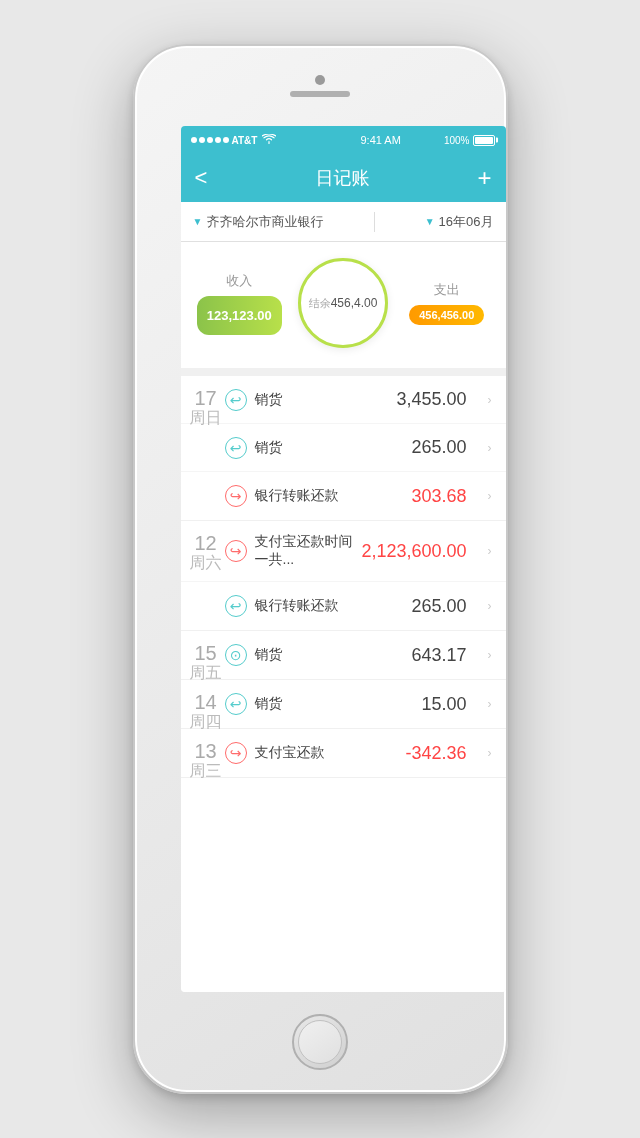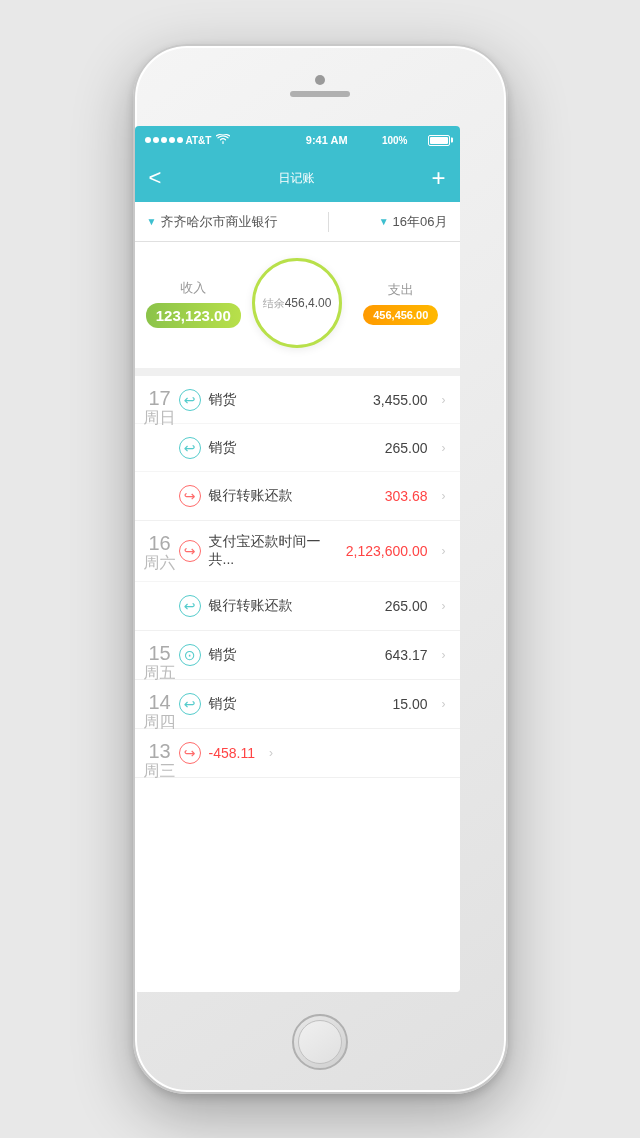"AT&T" .phone-shell { align-items: flex-start -> flex-end }
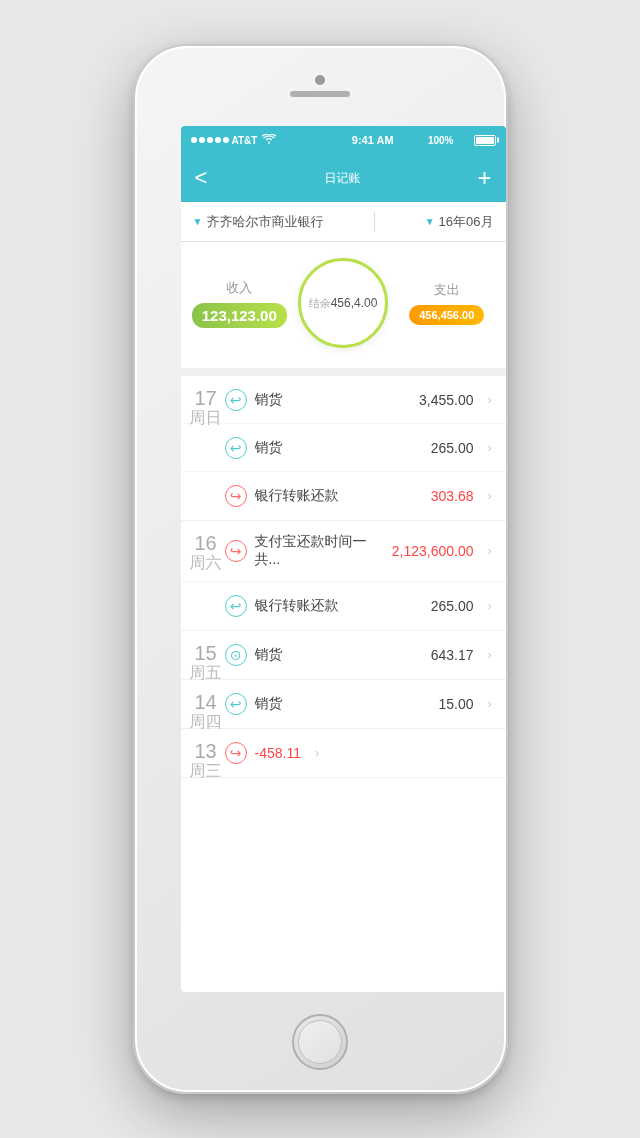"9:41 AM" .status-center { font-weight: 700 -> 400 }
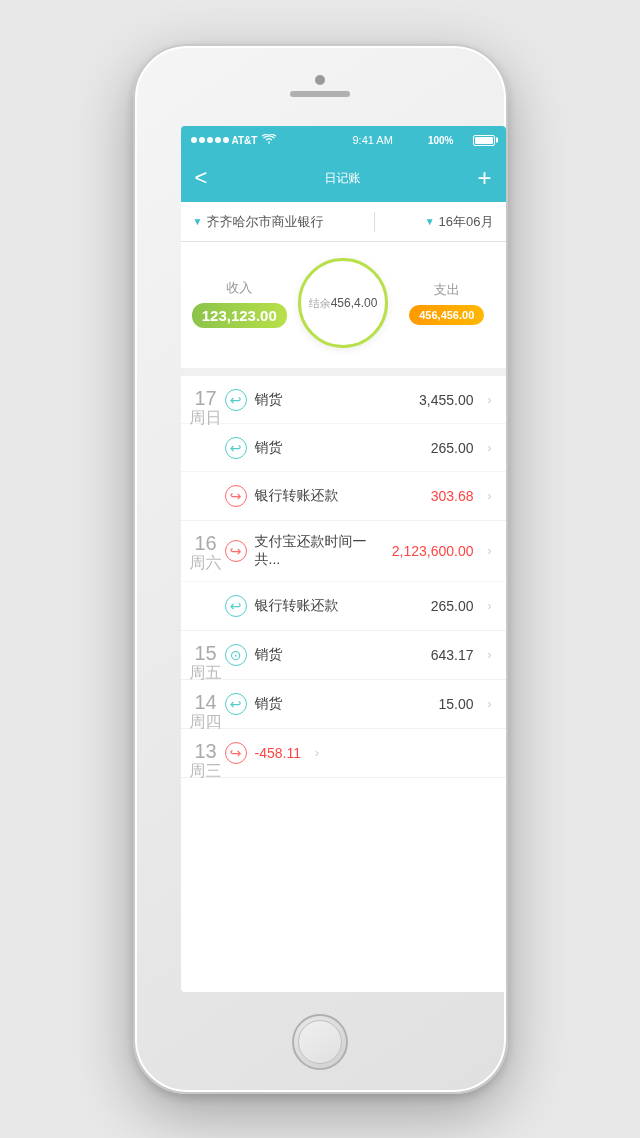"100%" .status-right { font-weight: 700 -> 400; gap: 20px -> 4px }
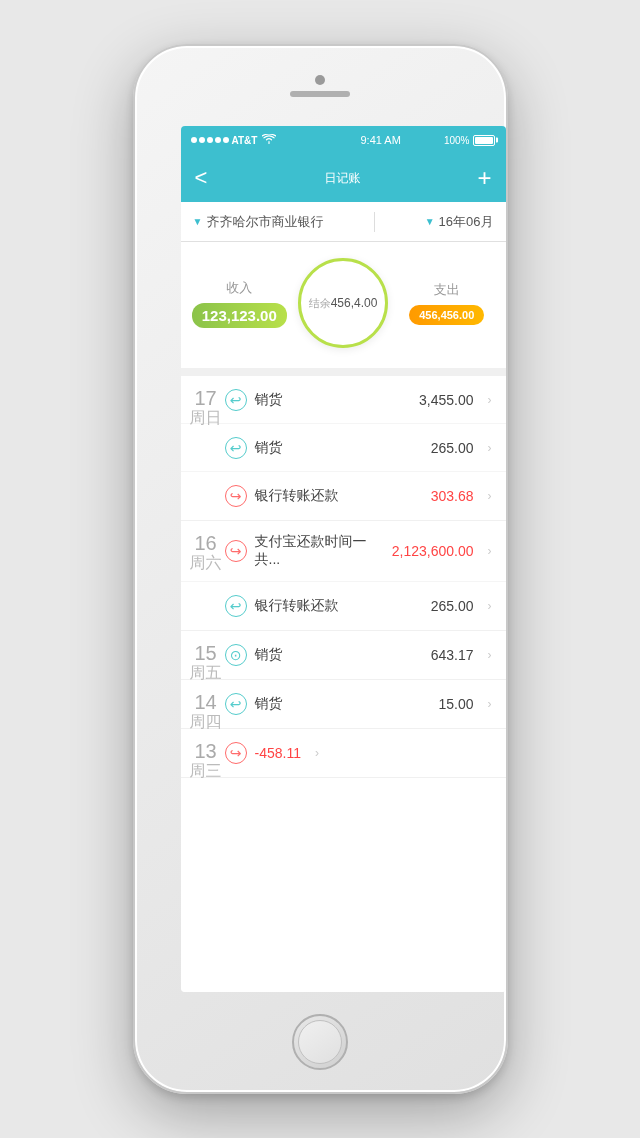"日记账" .nav-title { font-size: 12px -> 18px }
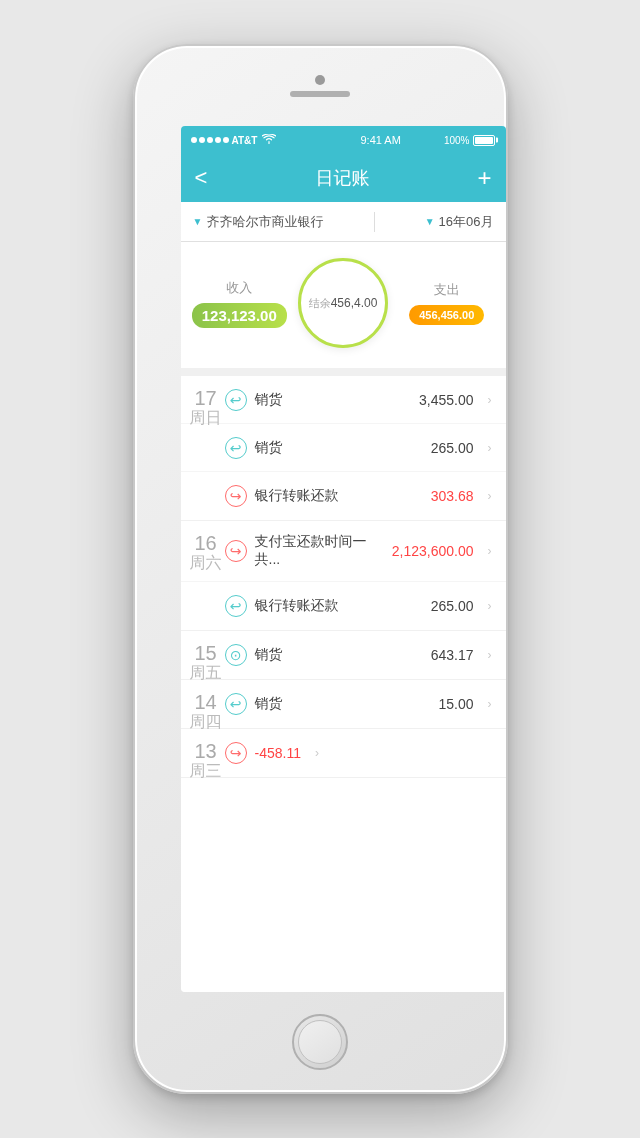"123,123.00" .income-bar { font-size: 15px -> 13px; padding: 4px 10px -> 12px 10px }
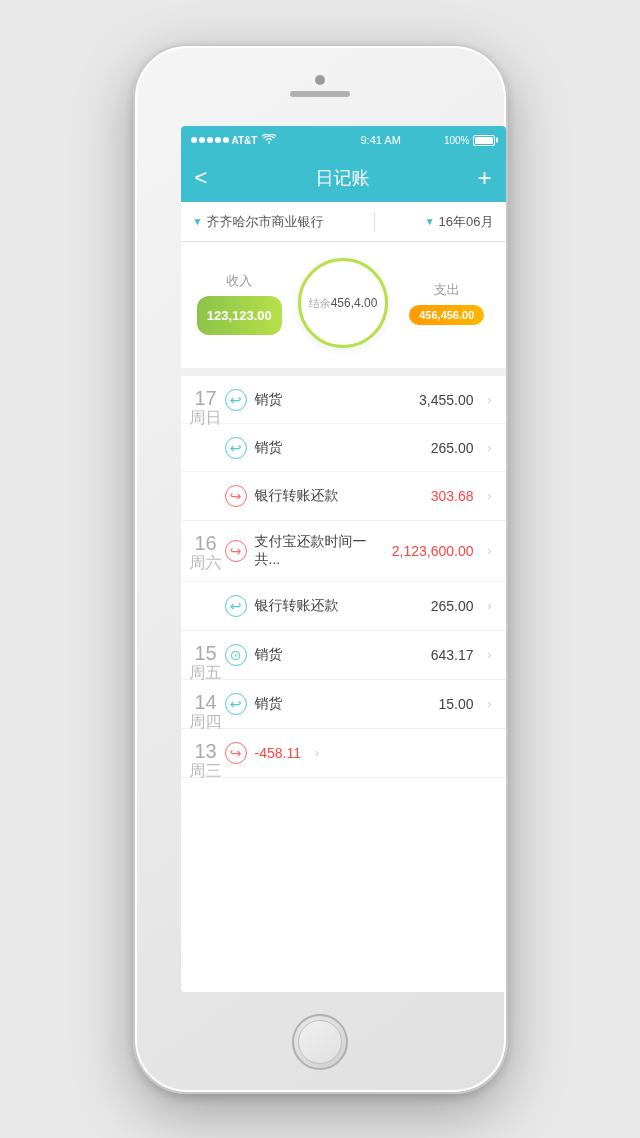"3,455.00" .tx-amount { font-size: 14px -> 18px; margin-right: 14px -> 21px }
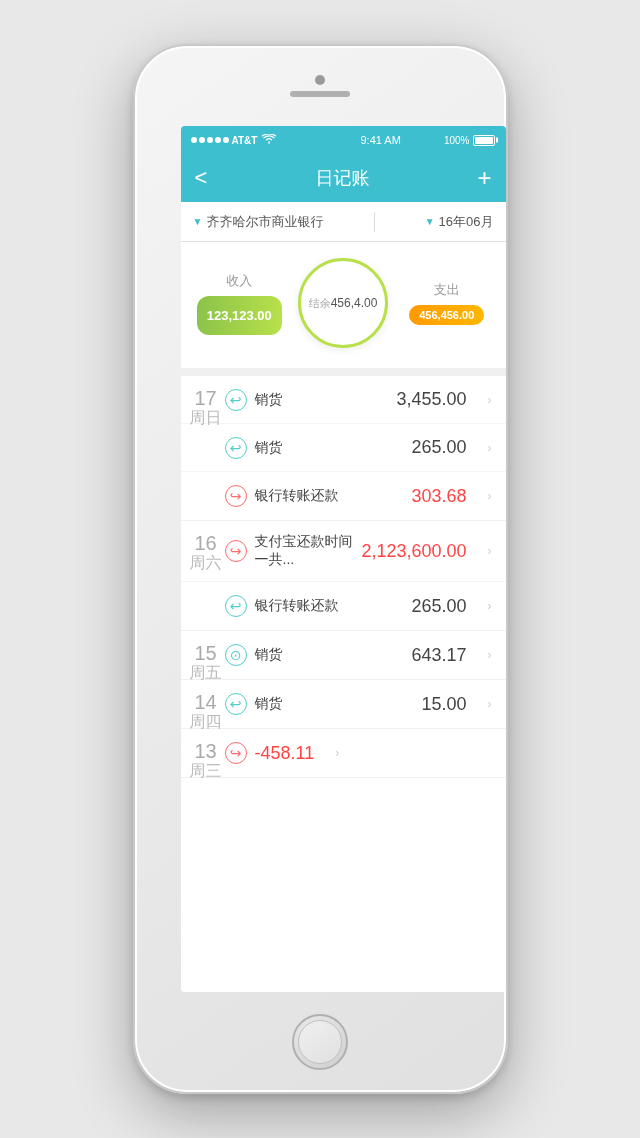"16" span.day-num { text: 16 -> 12 }
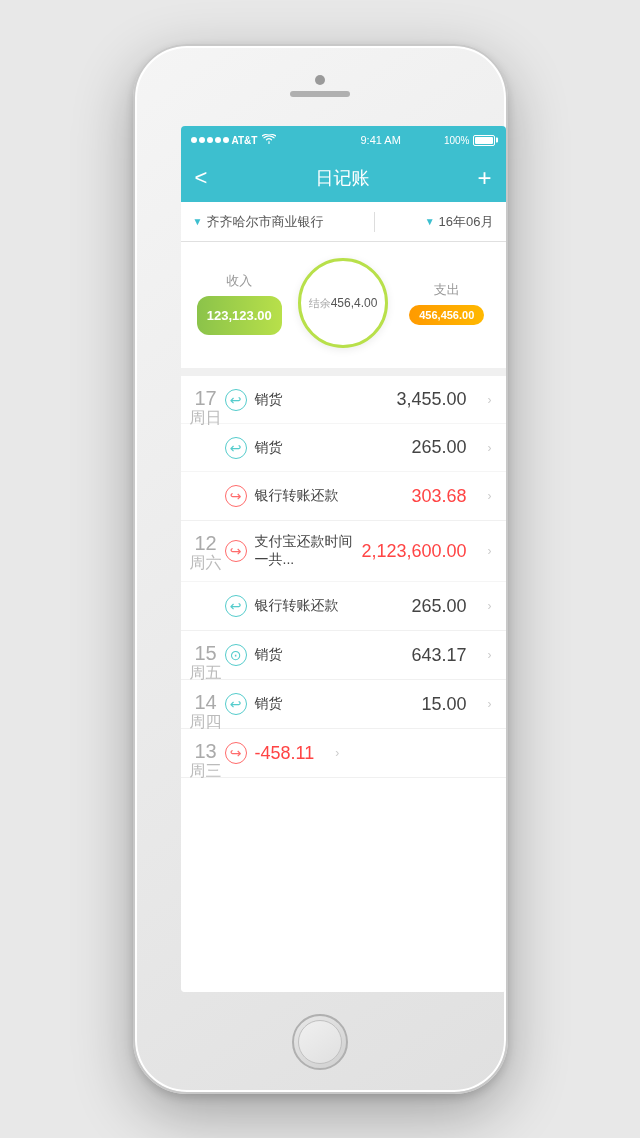"支付宝还款" span.tx-name { html: none -> <span>支付宝还款</span> }
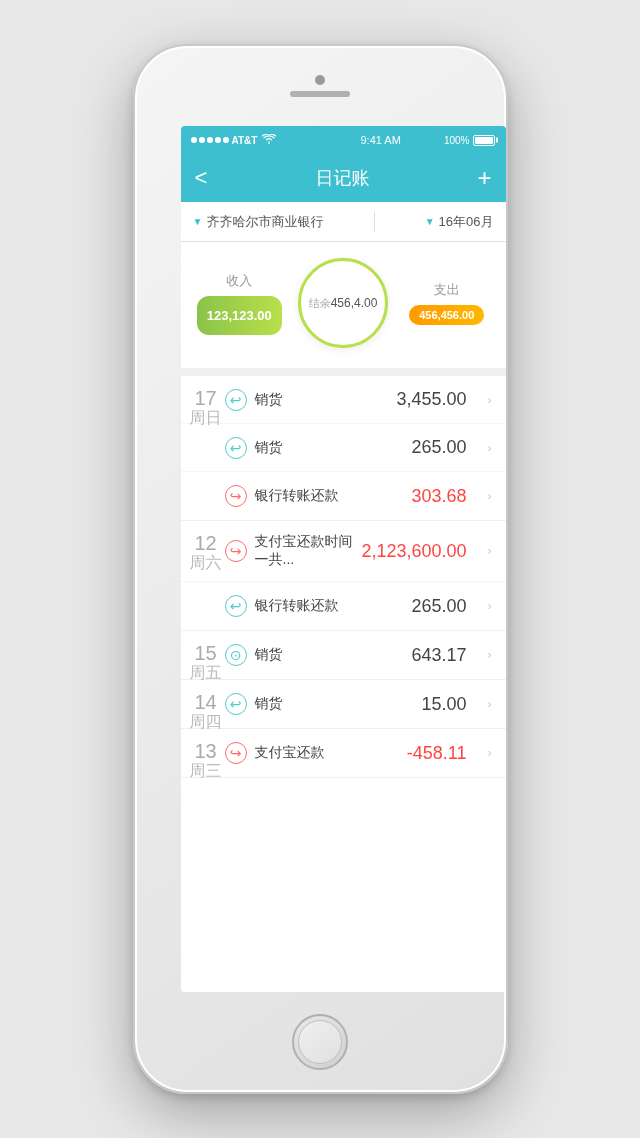"-458.11" span.tx-amount { text: -458.11 -> -342.36 }
